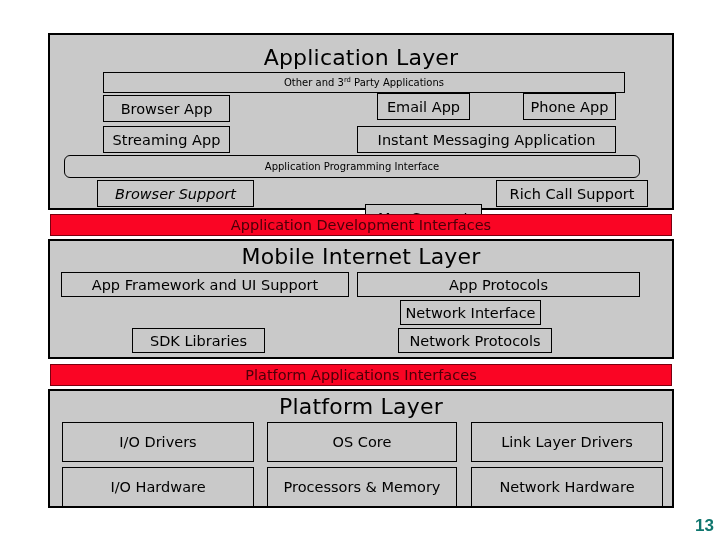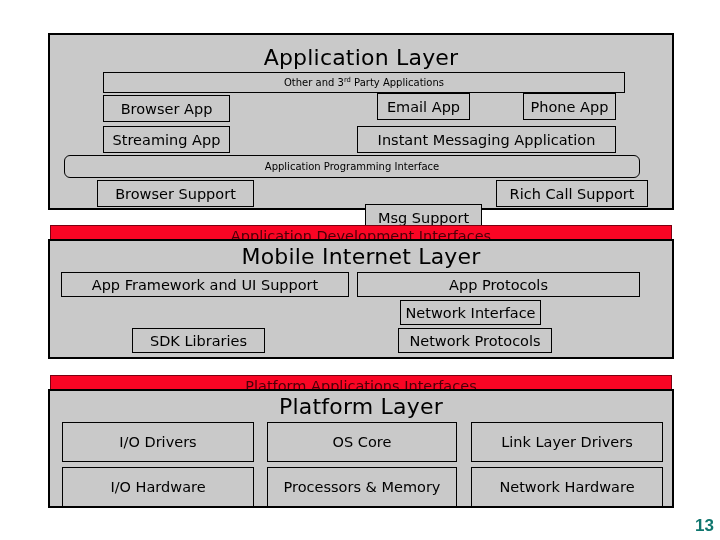"Browser Support" div.abs { font-style: none -> italic }
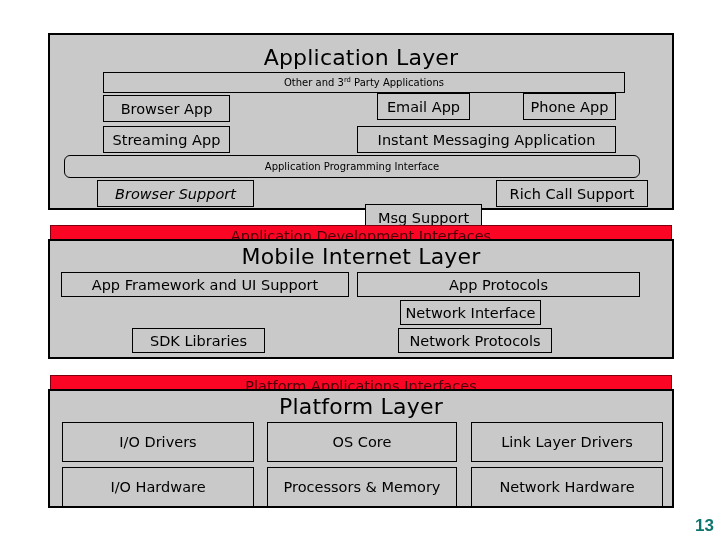"Application Development Interfaces" .redbar { margin-top: 11px -> none }
